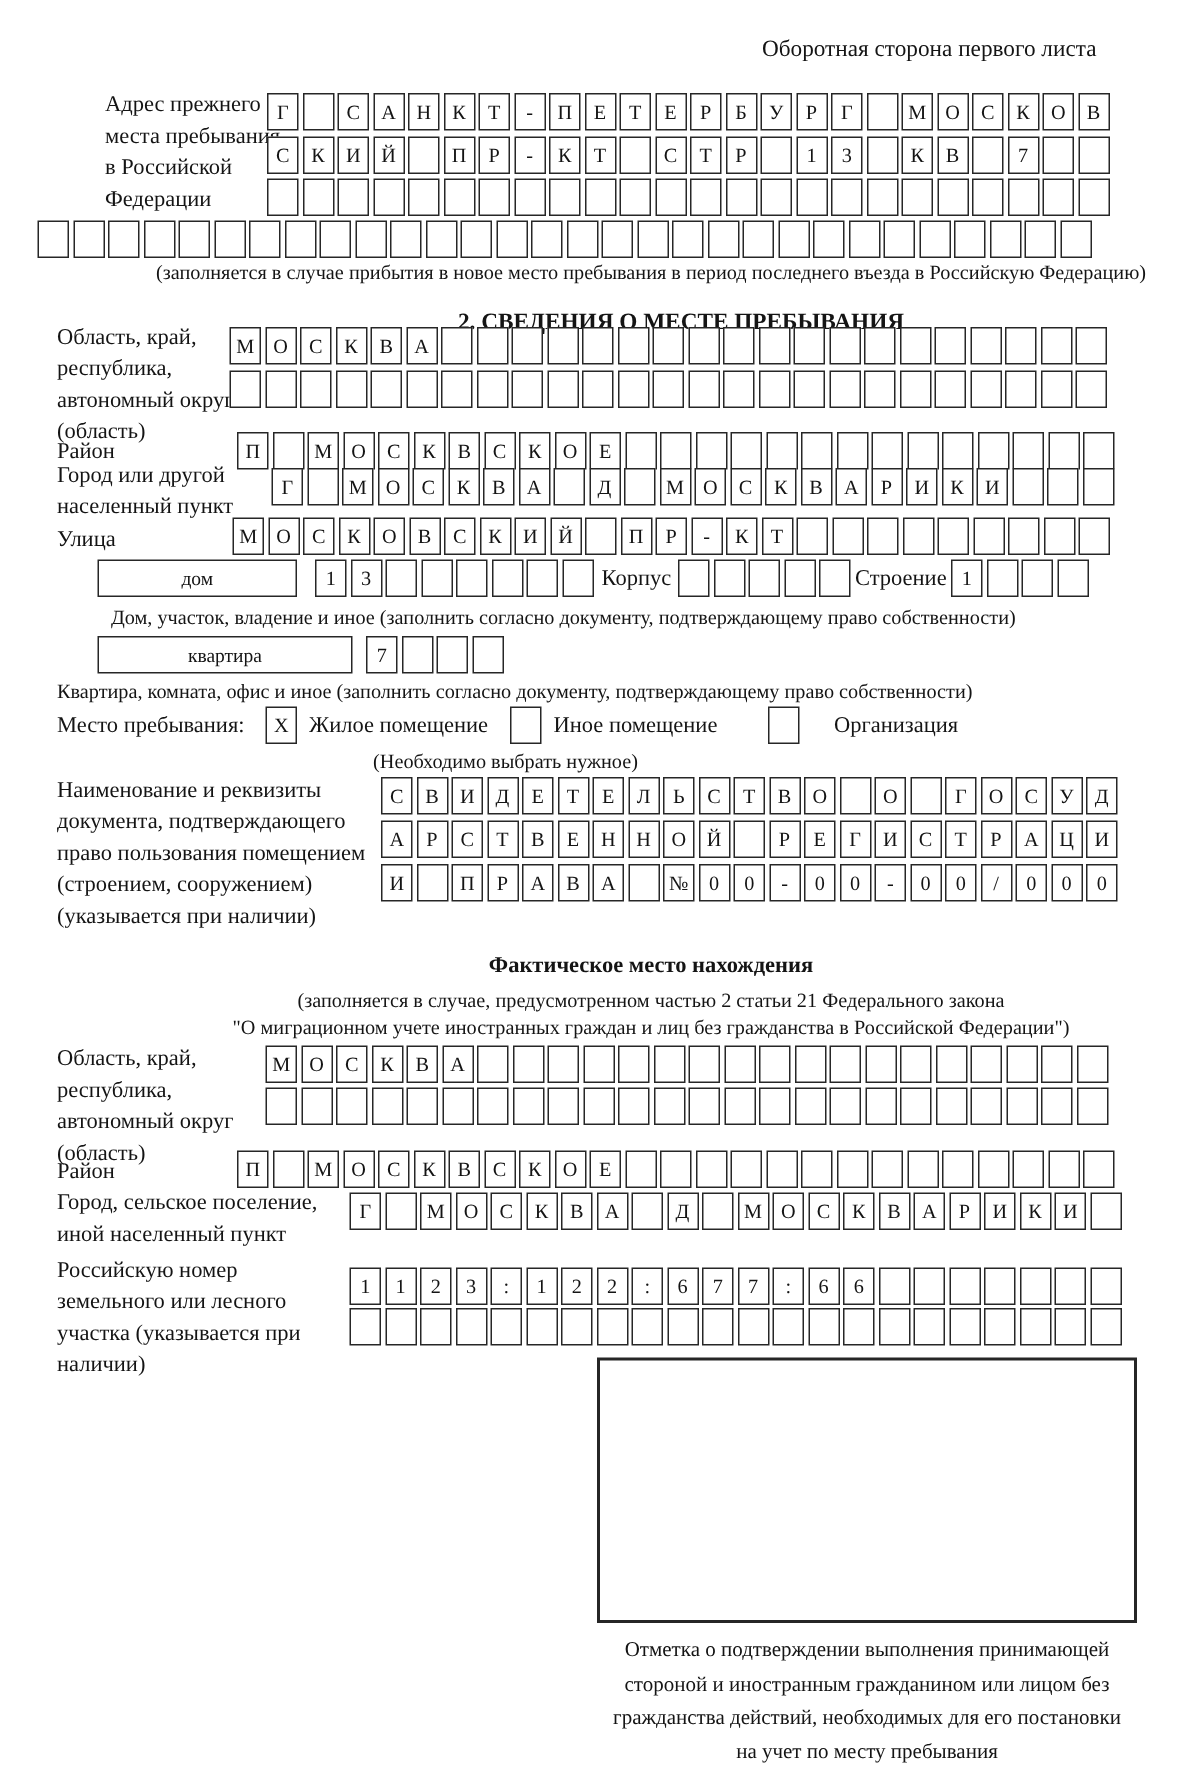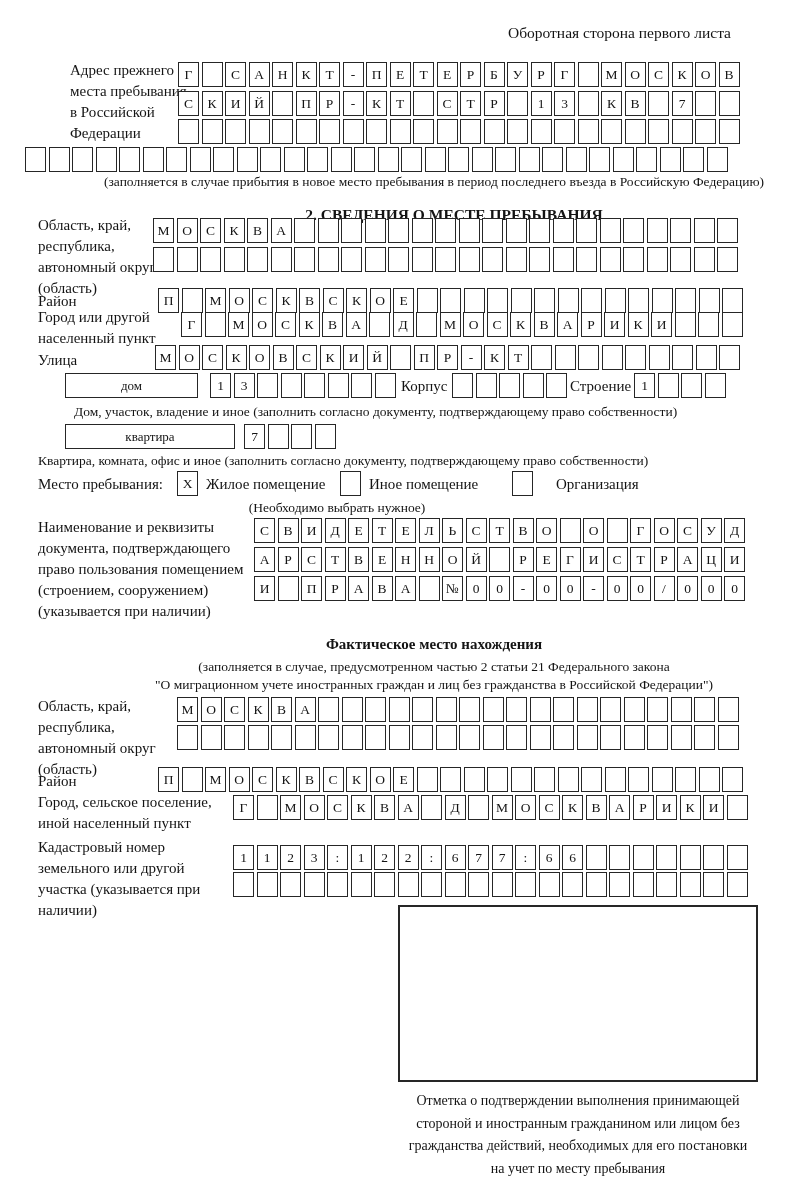"Кадастровый номер земельного или другой" div.abs { text: Кадастровый номер земельного или другой -> Российскую номер земельного или лесного }
